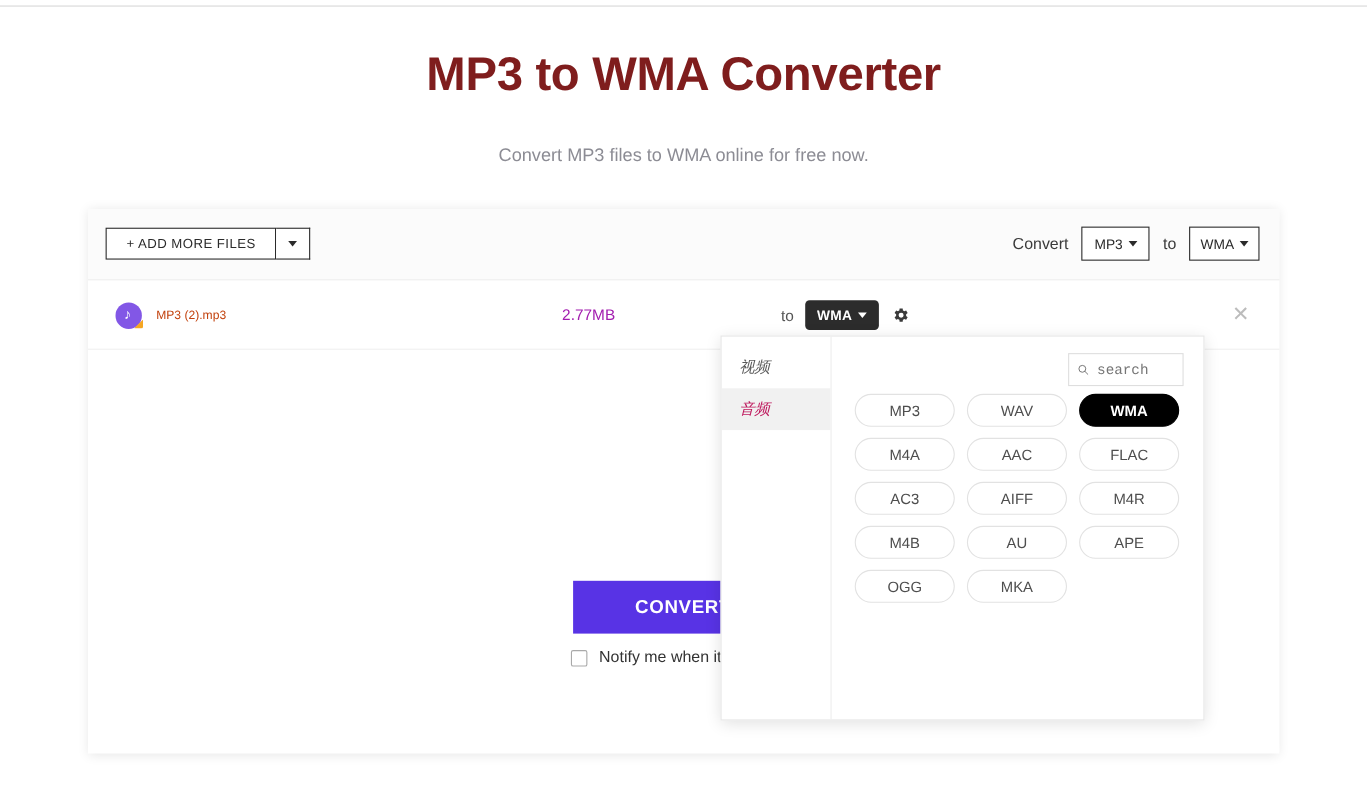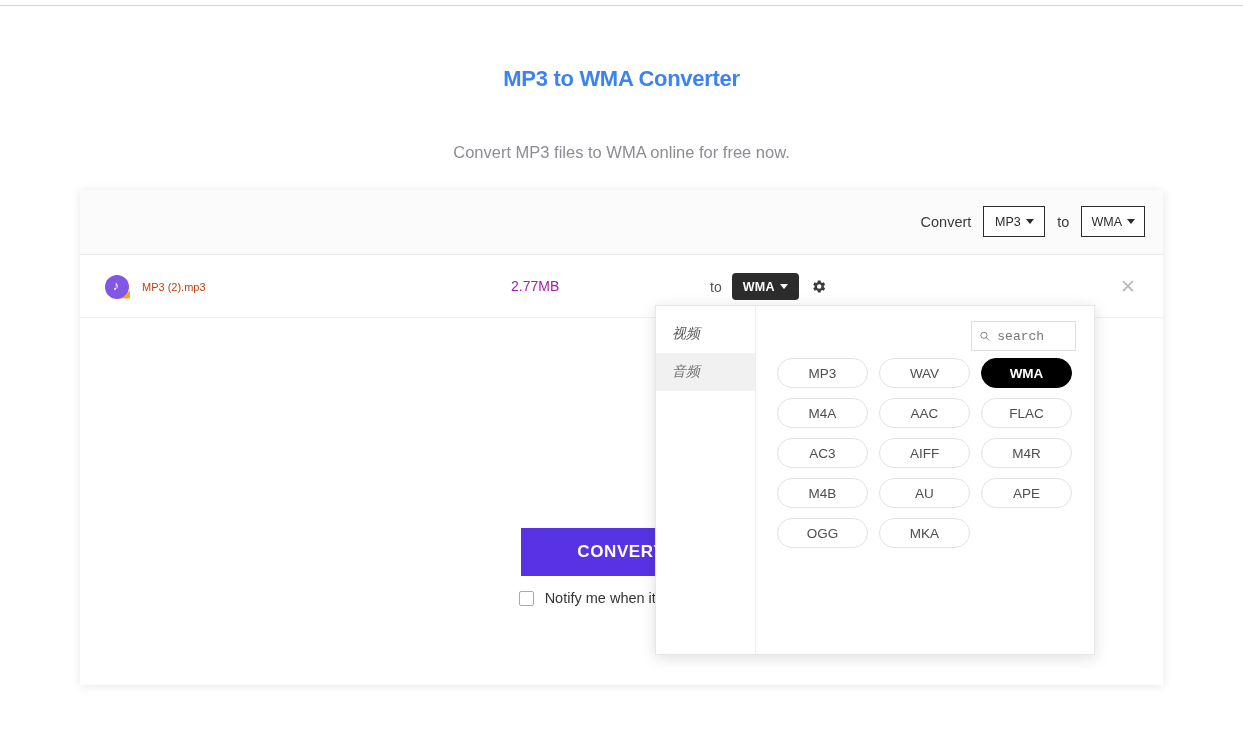"MP3 to WMA Converter" .page-title { color: #3b82f6 -> #7f1d1d; font-size: 22px -> 43px; margin: 11px -> 0 }
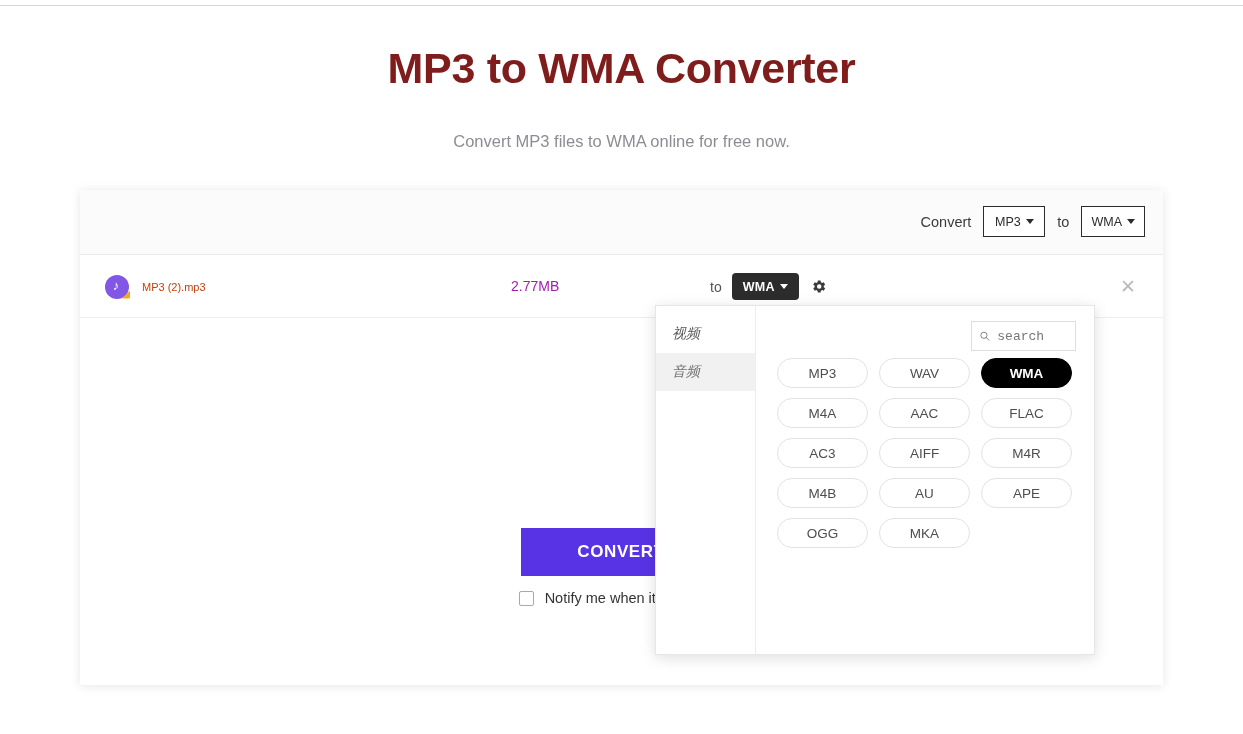"+ ADD MORE FILES" div.add-group { html: none -> <div> <button>+ ADD MORE FILES</button> <div> <span></span> </div> </div> }
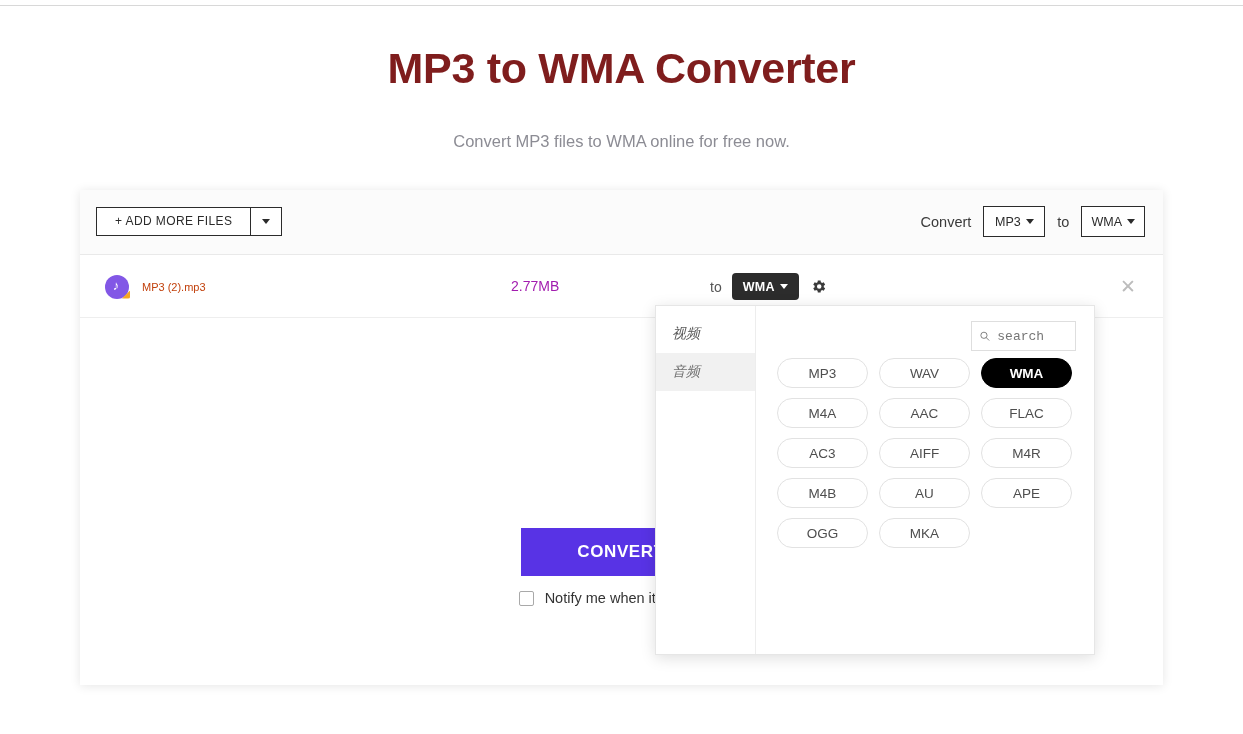"音频" .fmt-side-item.active { color: #737373 -> #be185d }
